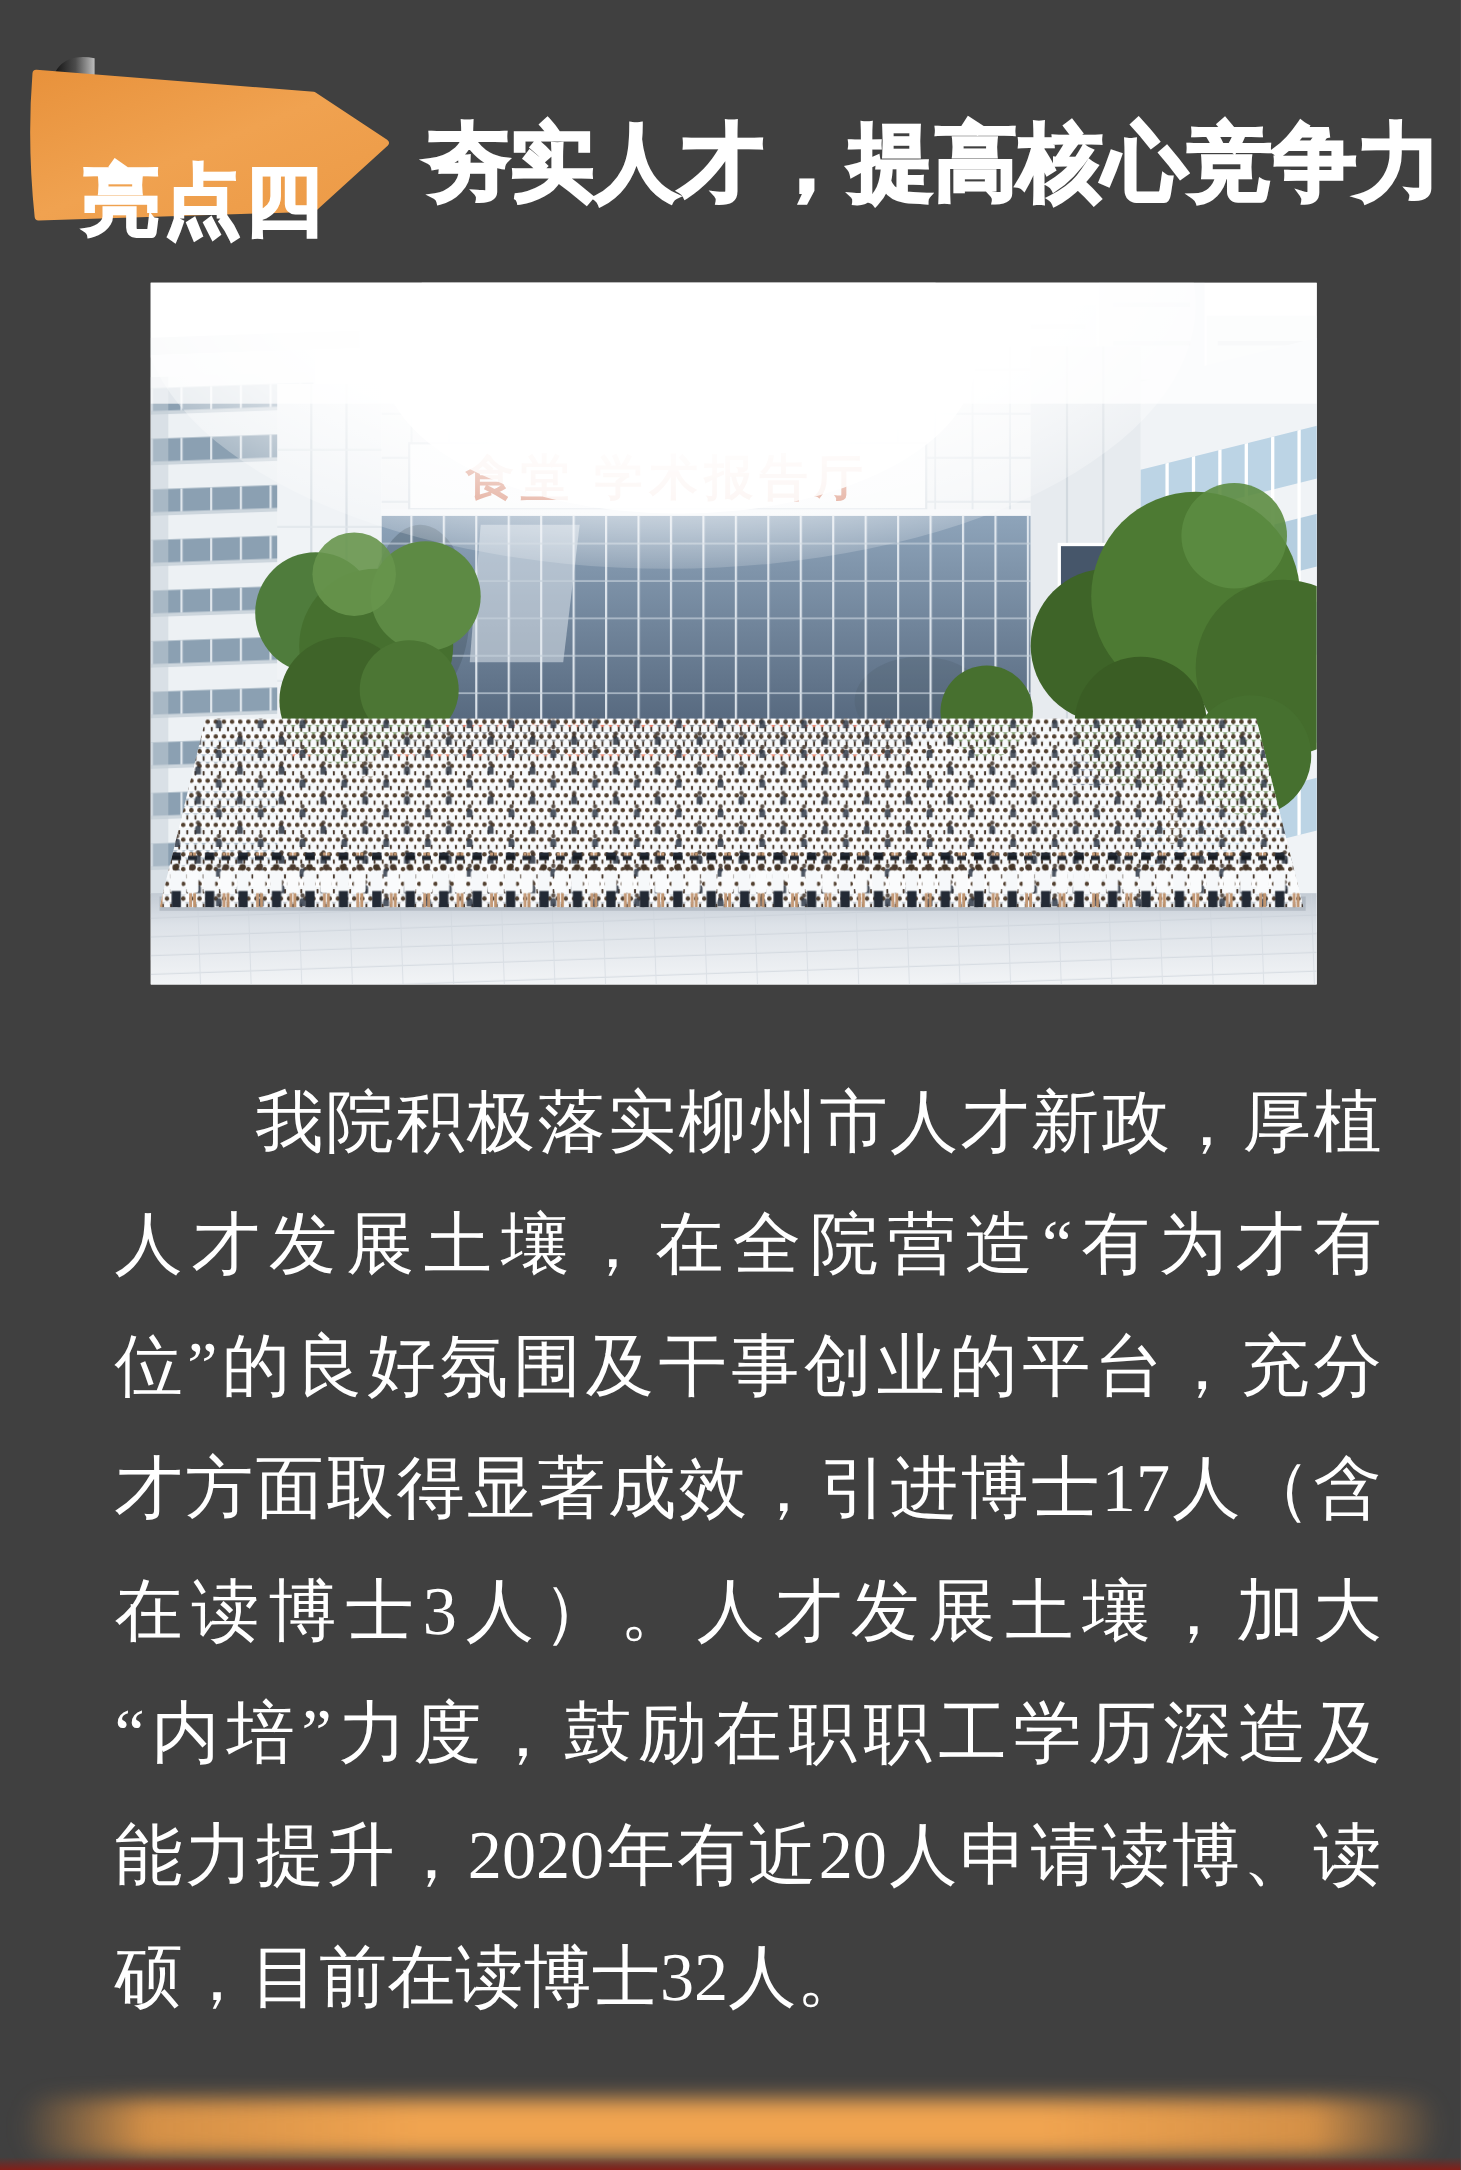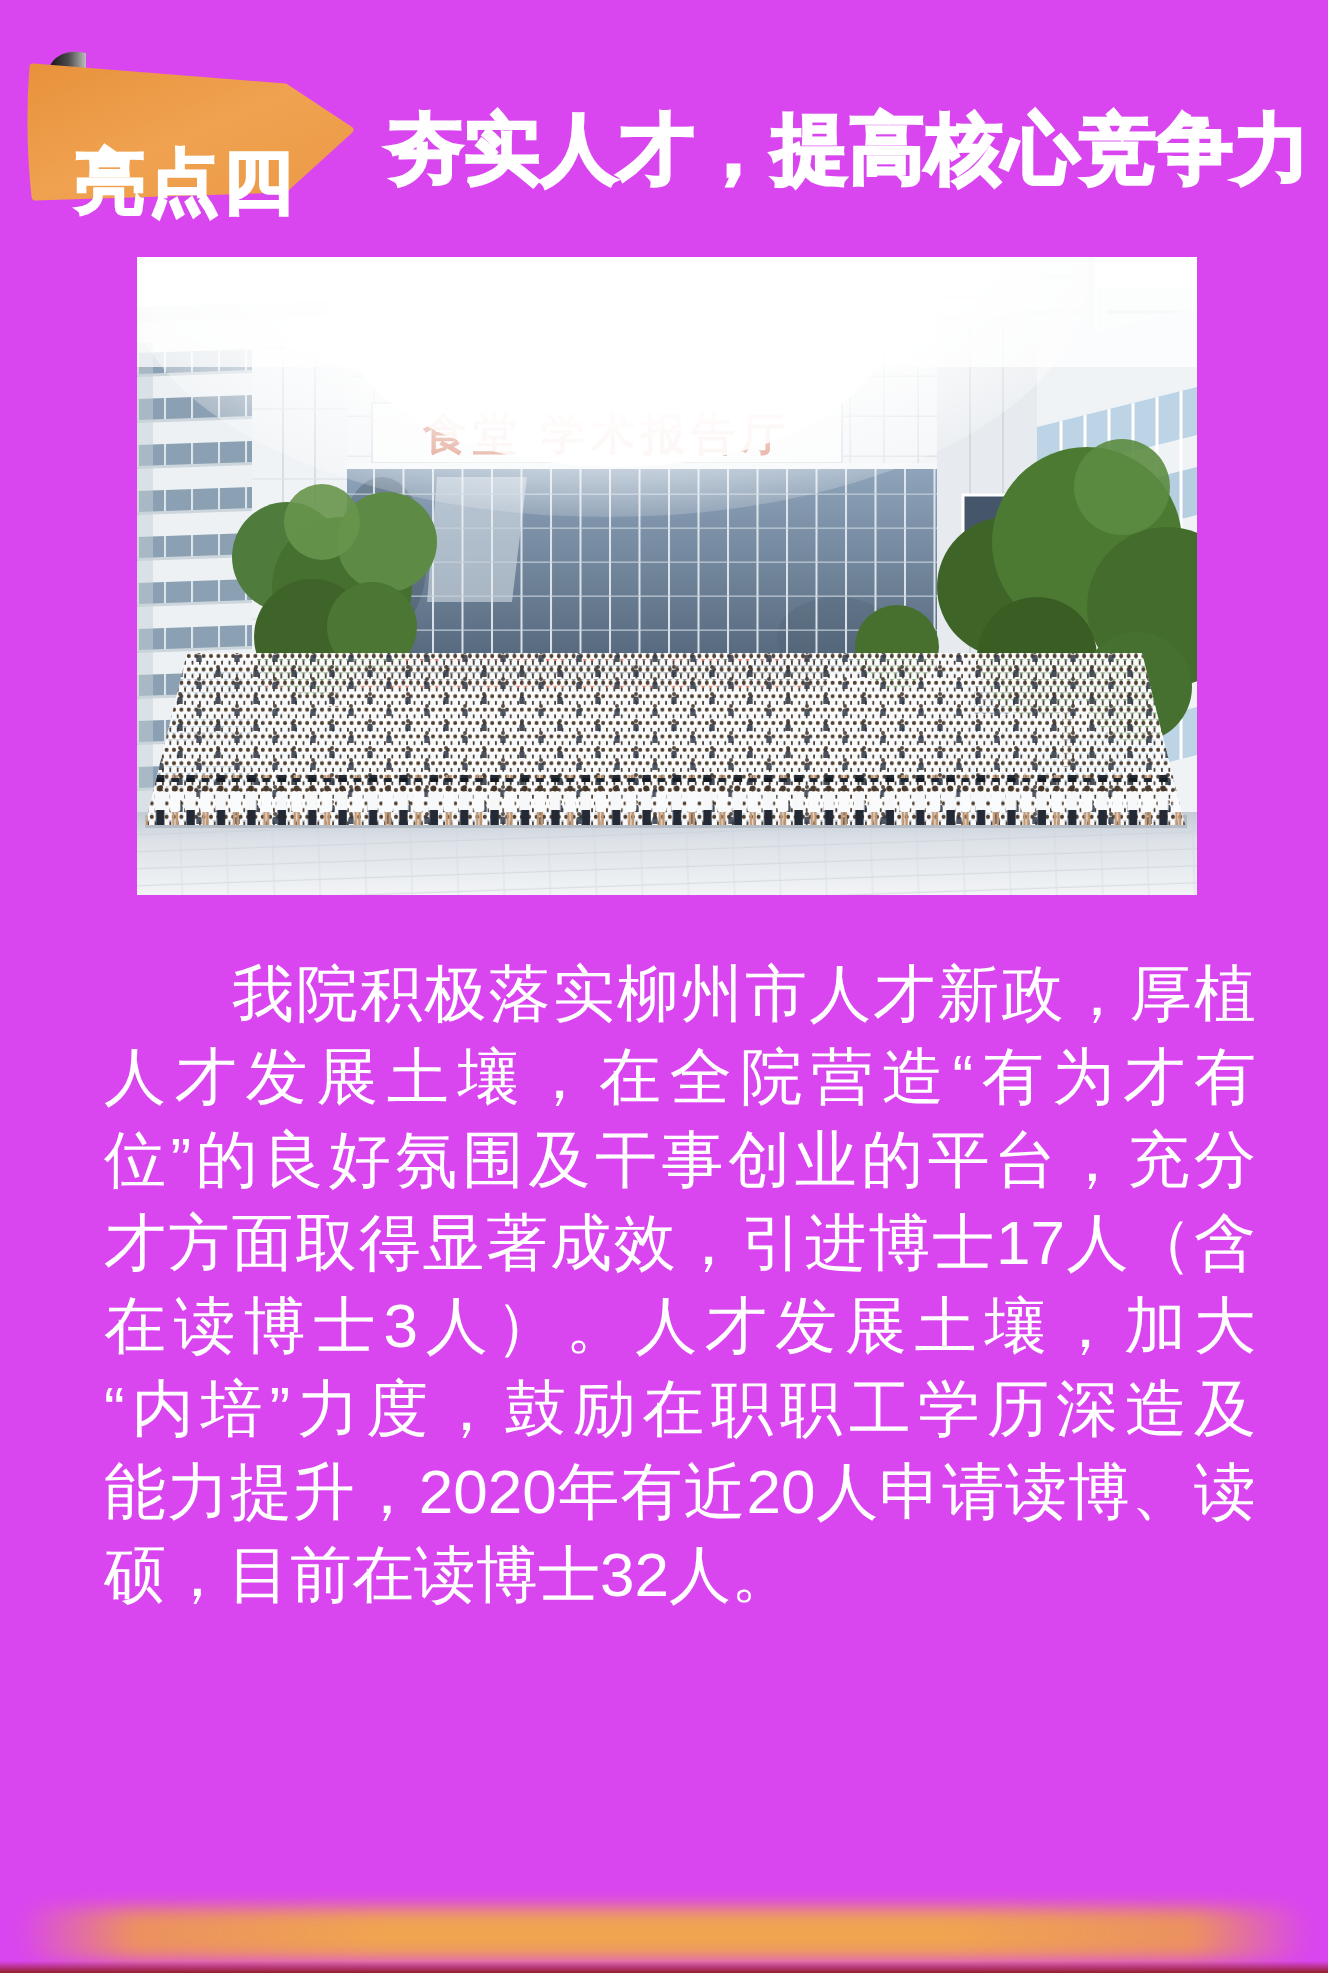"亮点四" div.page { background: #d946ef -> #404040; font-family: none -> Liberation Serif, serif }
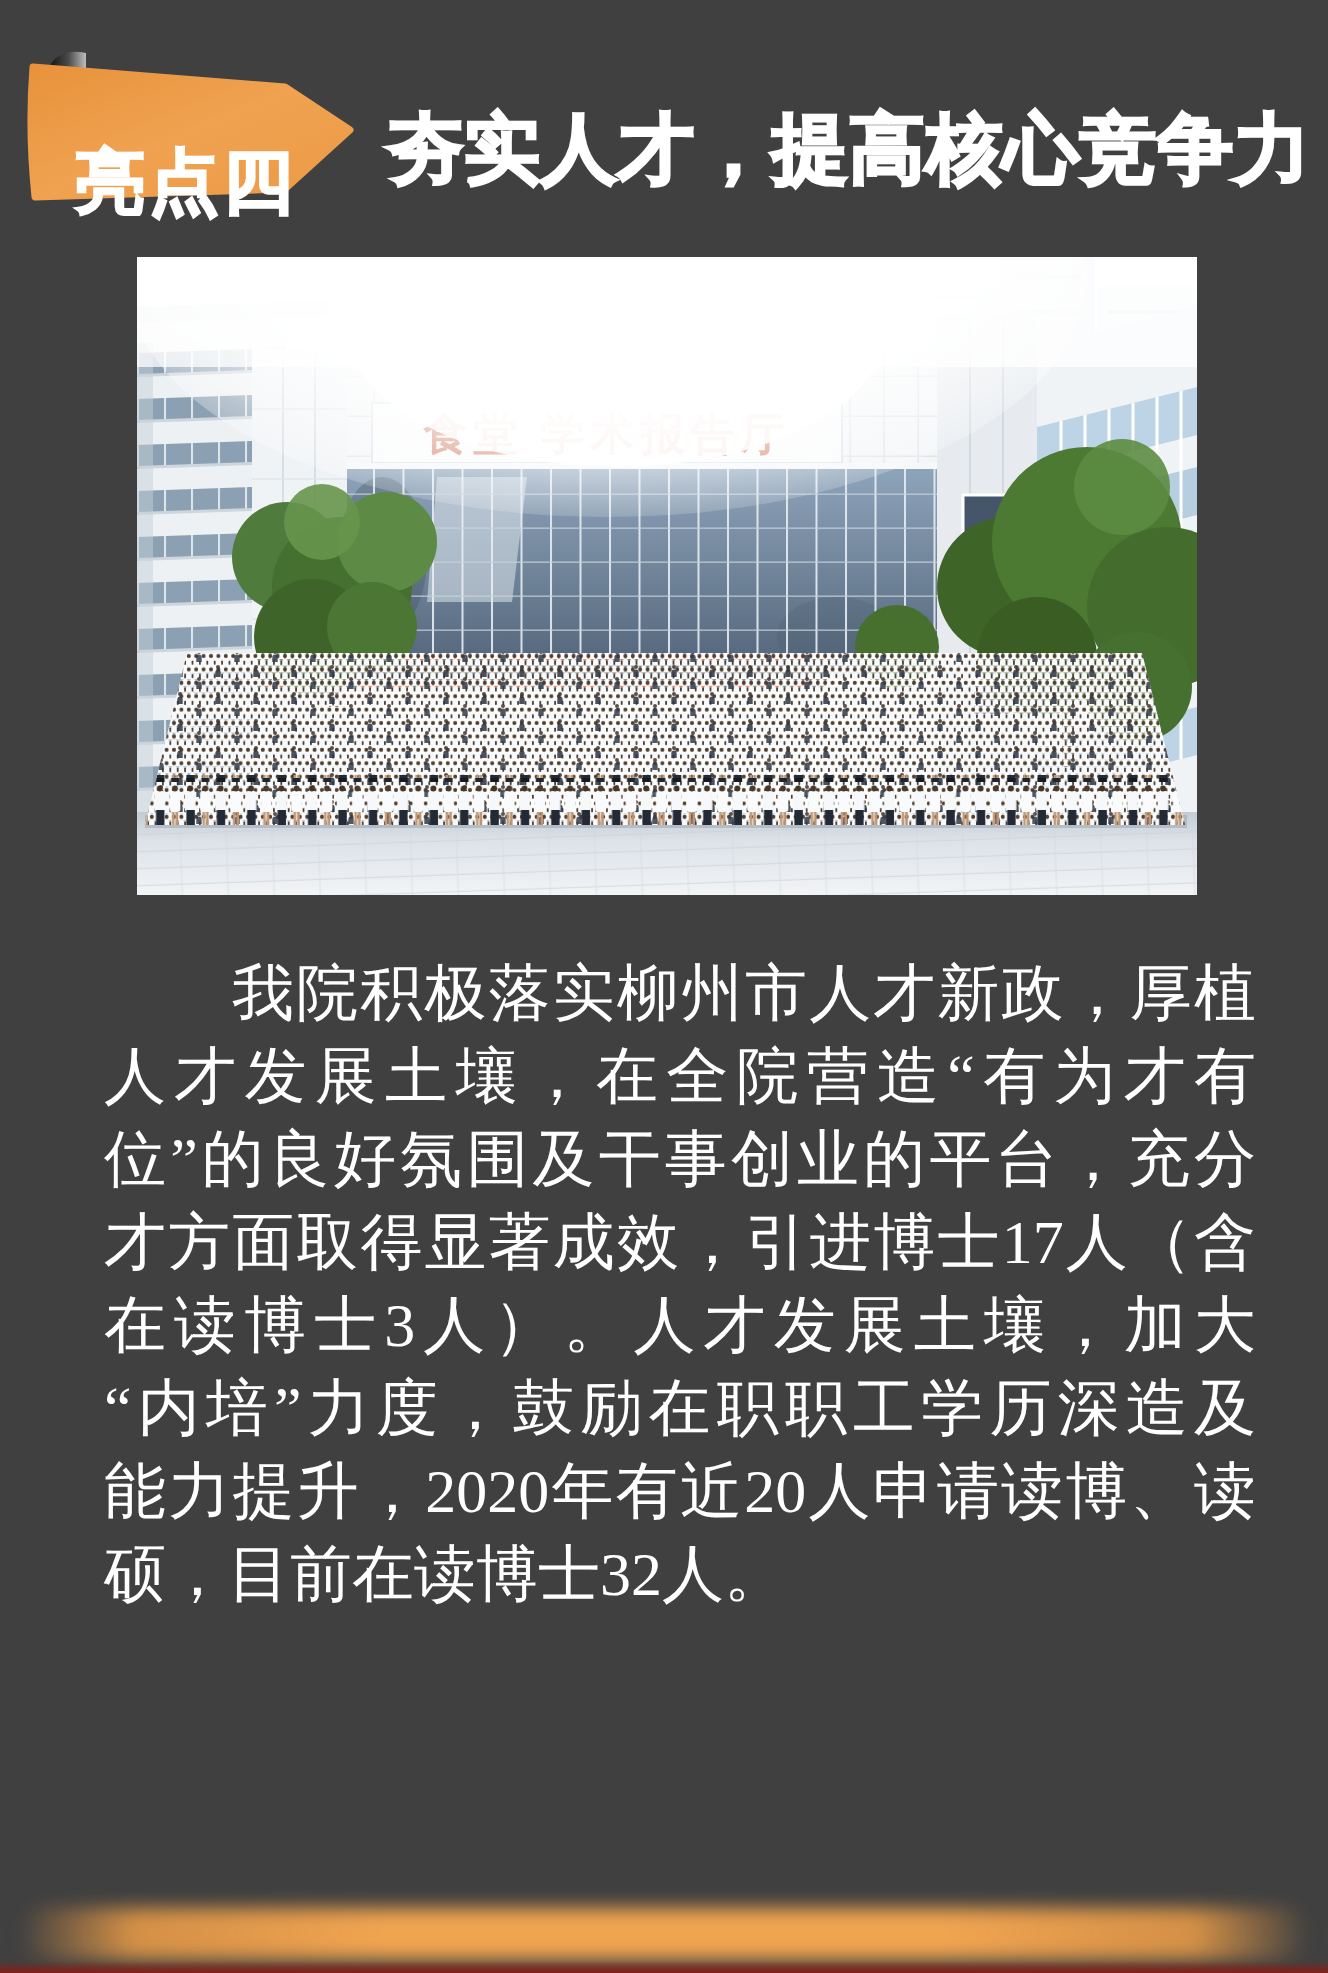"我院积极落实柳州市人才新政，厚植" .para-line { margin-top: none -> 28px }
